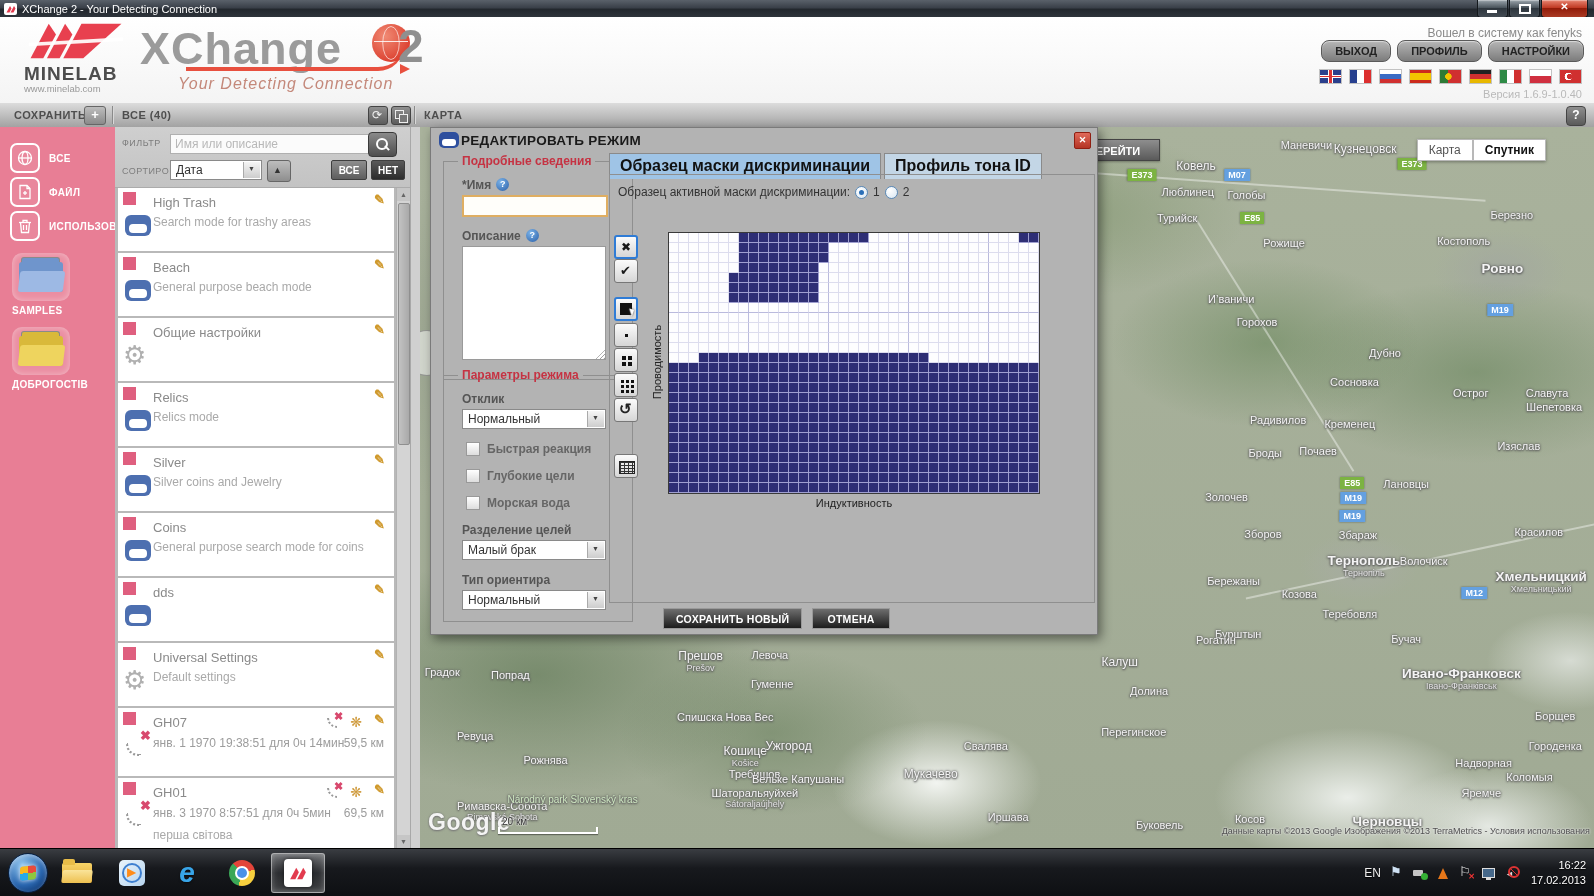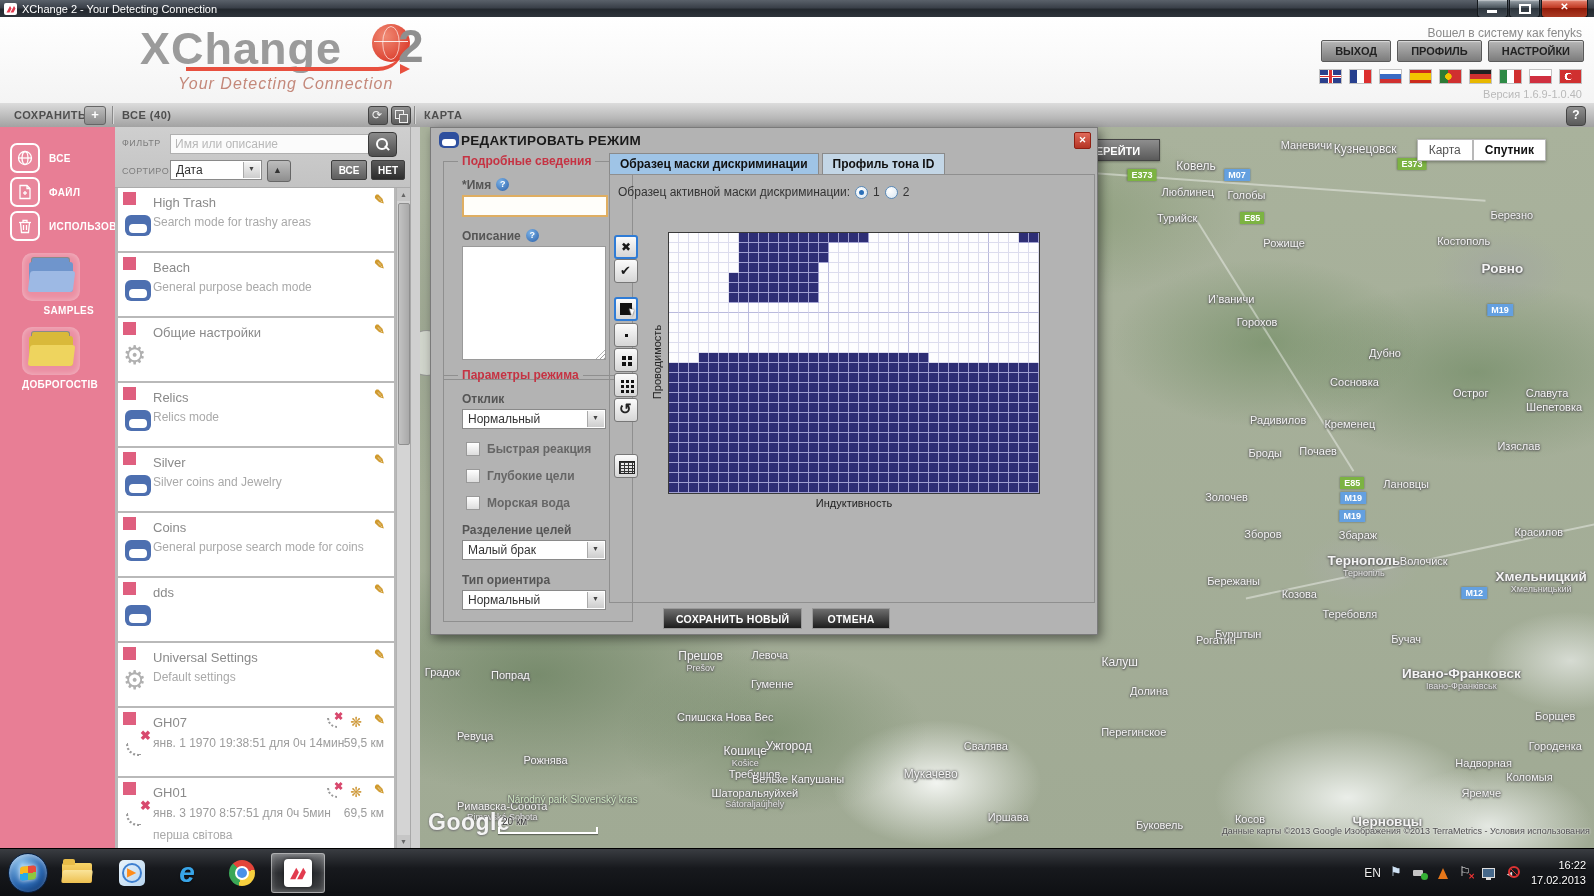"ВЫХОД" .hbtn { border-radius: 2px -> 8px }
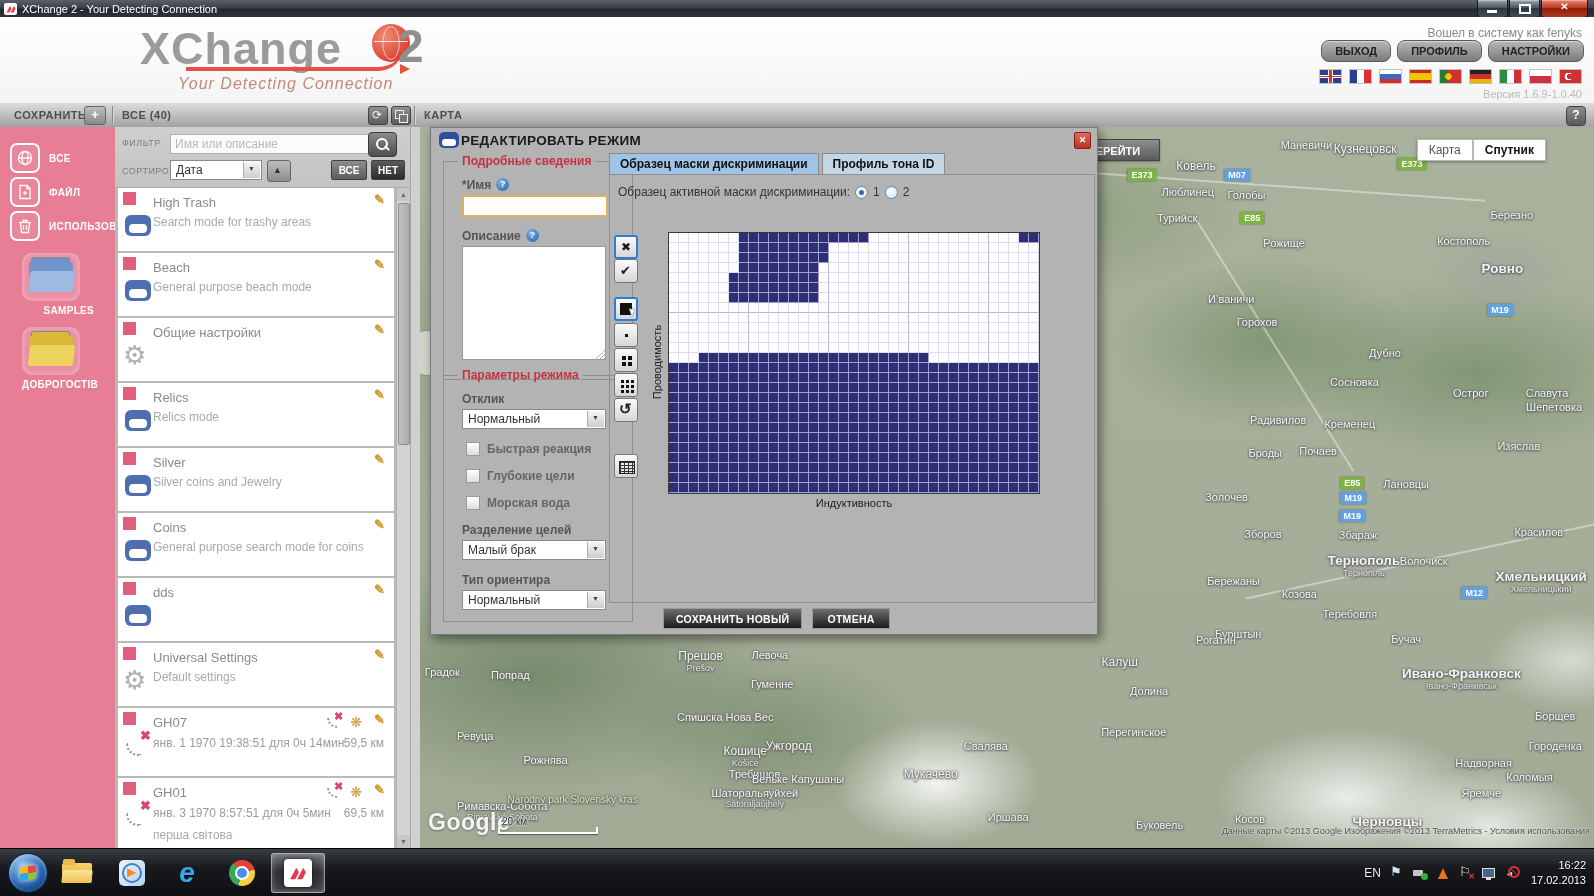"MINELAB" div { html: none -> <div> <svg> <path></path> <path></path> <path></path> <path></path> </svg> <div>MINELAB</div> <div>www.minelab.com</div> </div> }
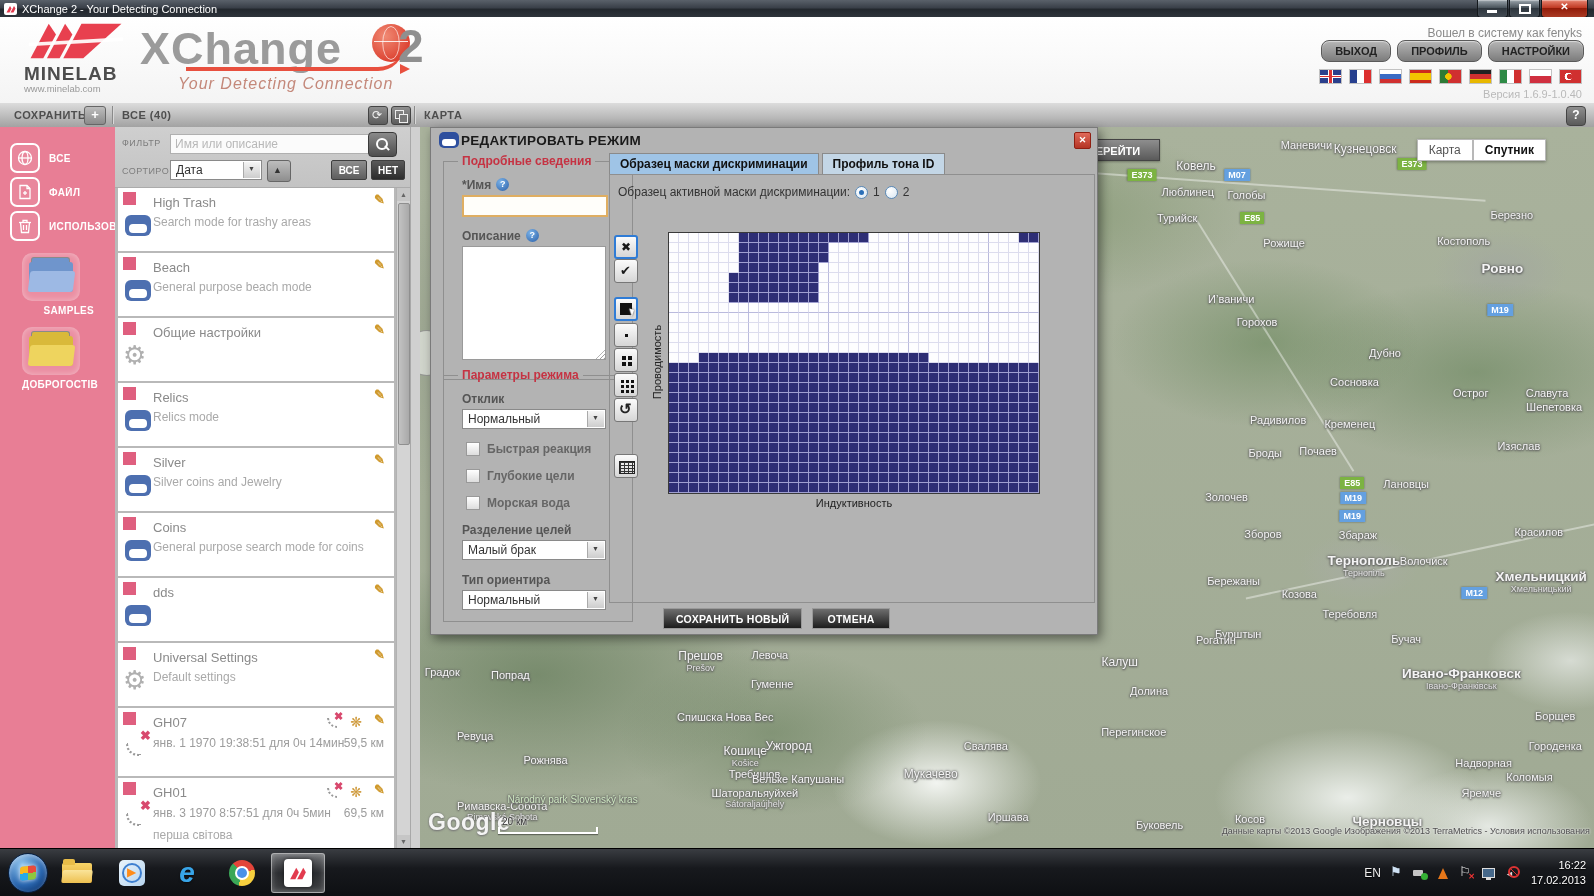"Образец маски дискриминации" .tab { font-size: 12px -> 16px }
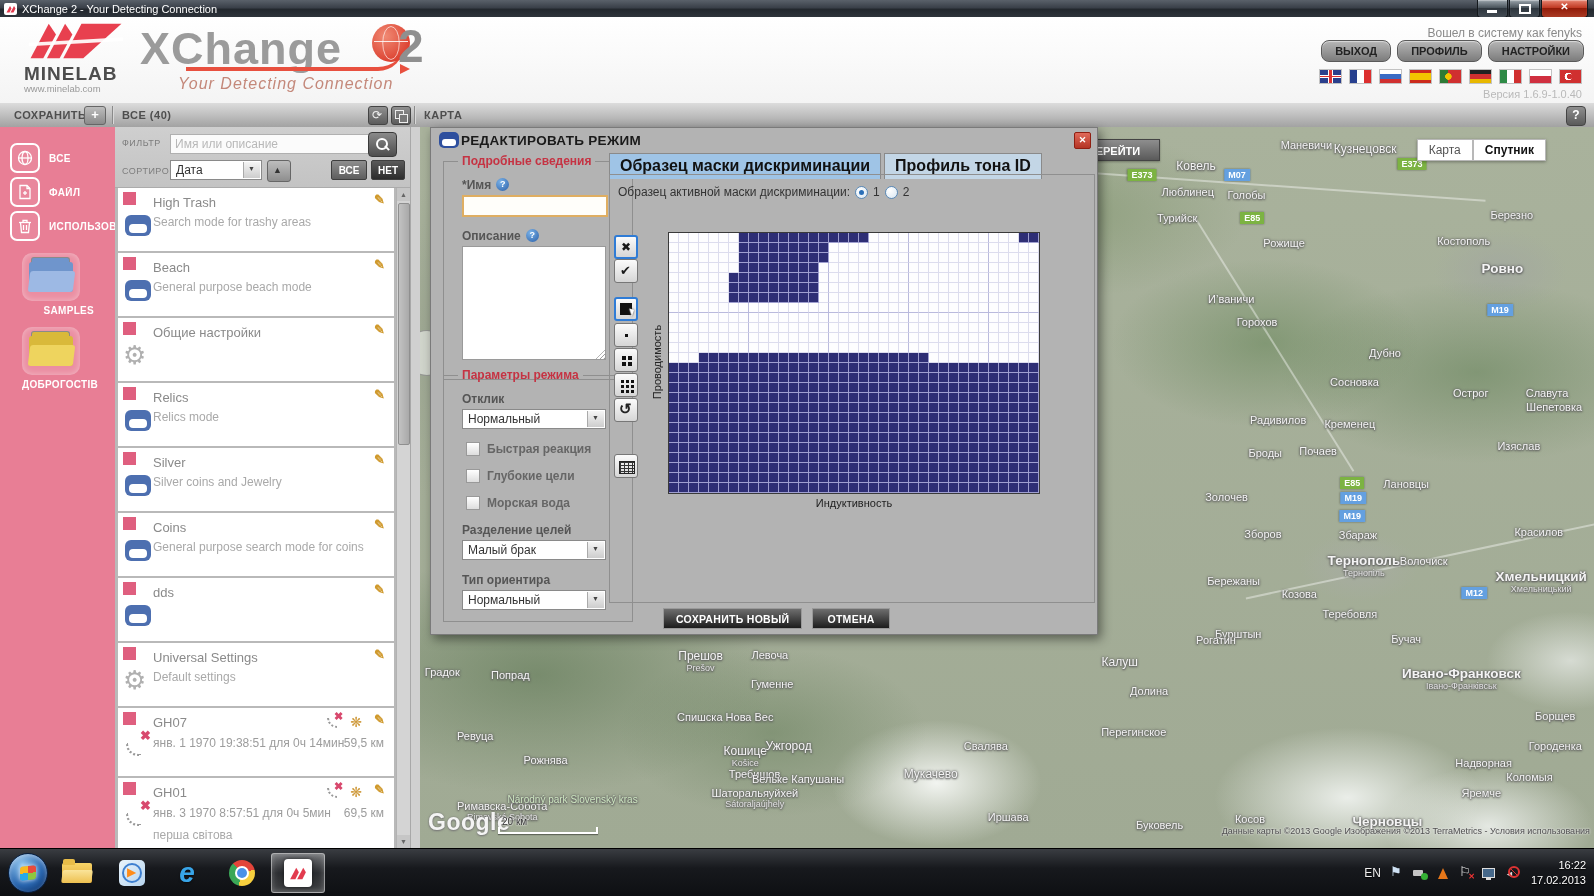"SAMPLES" .sbfold { left: 22px -> 12px; text-align: right -> none }
